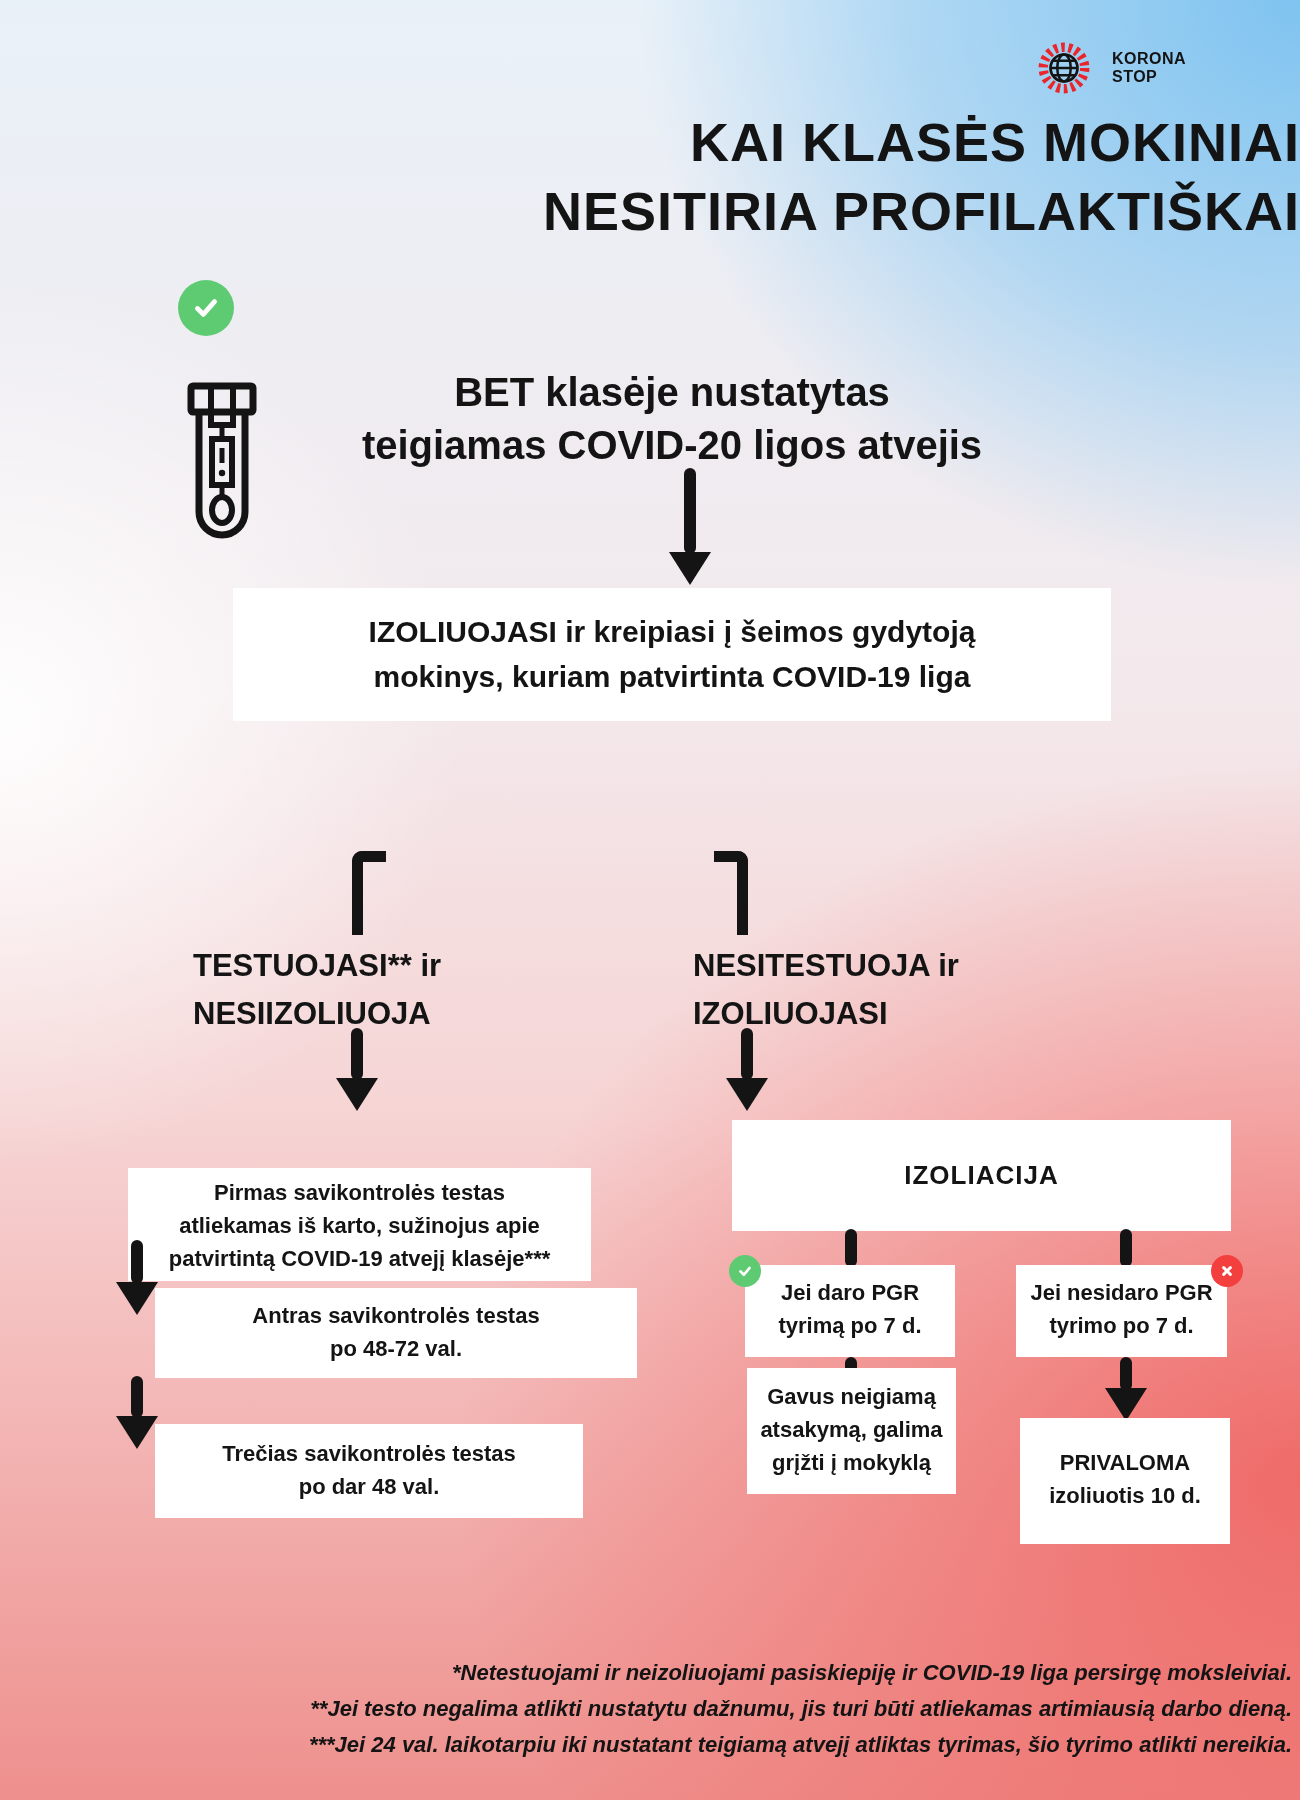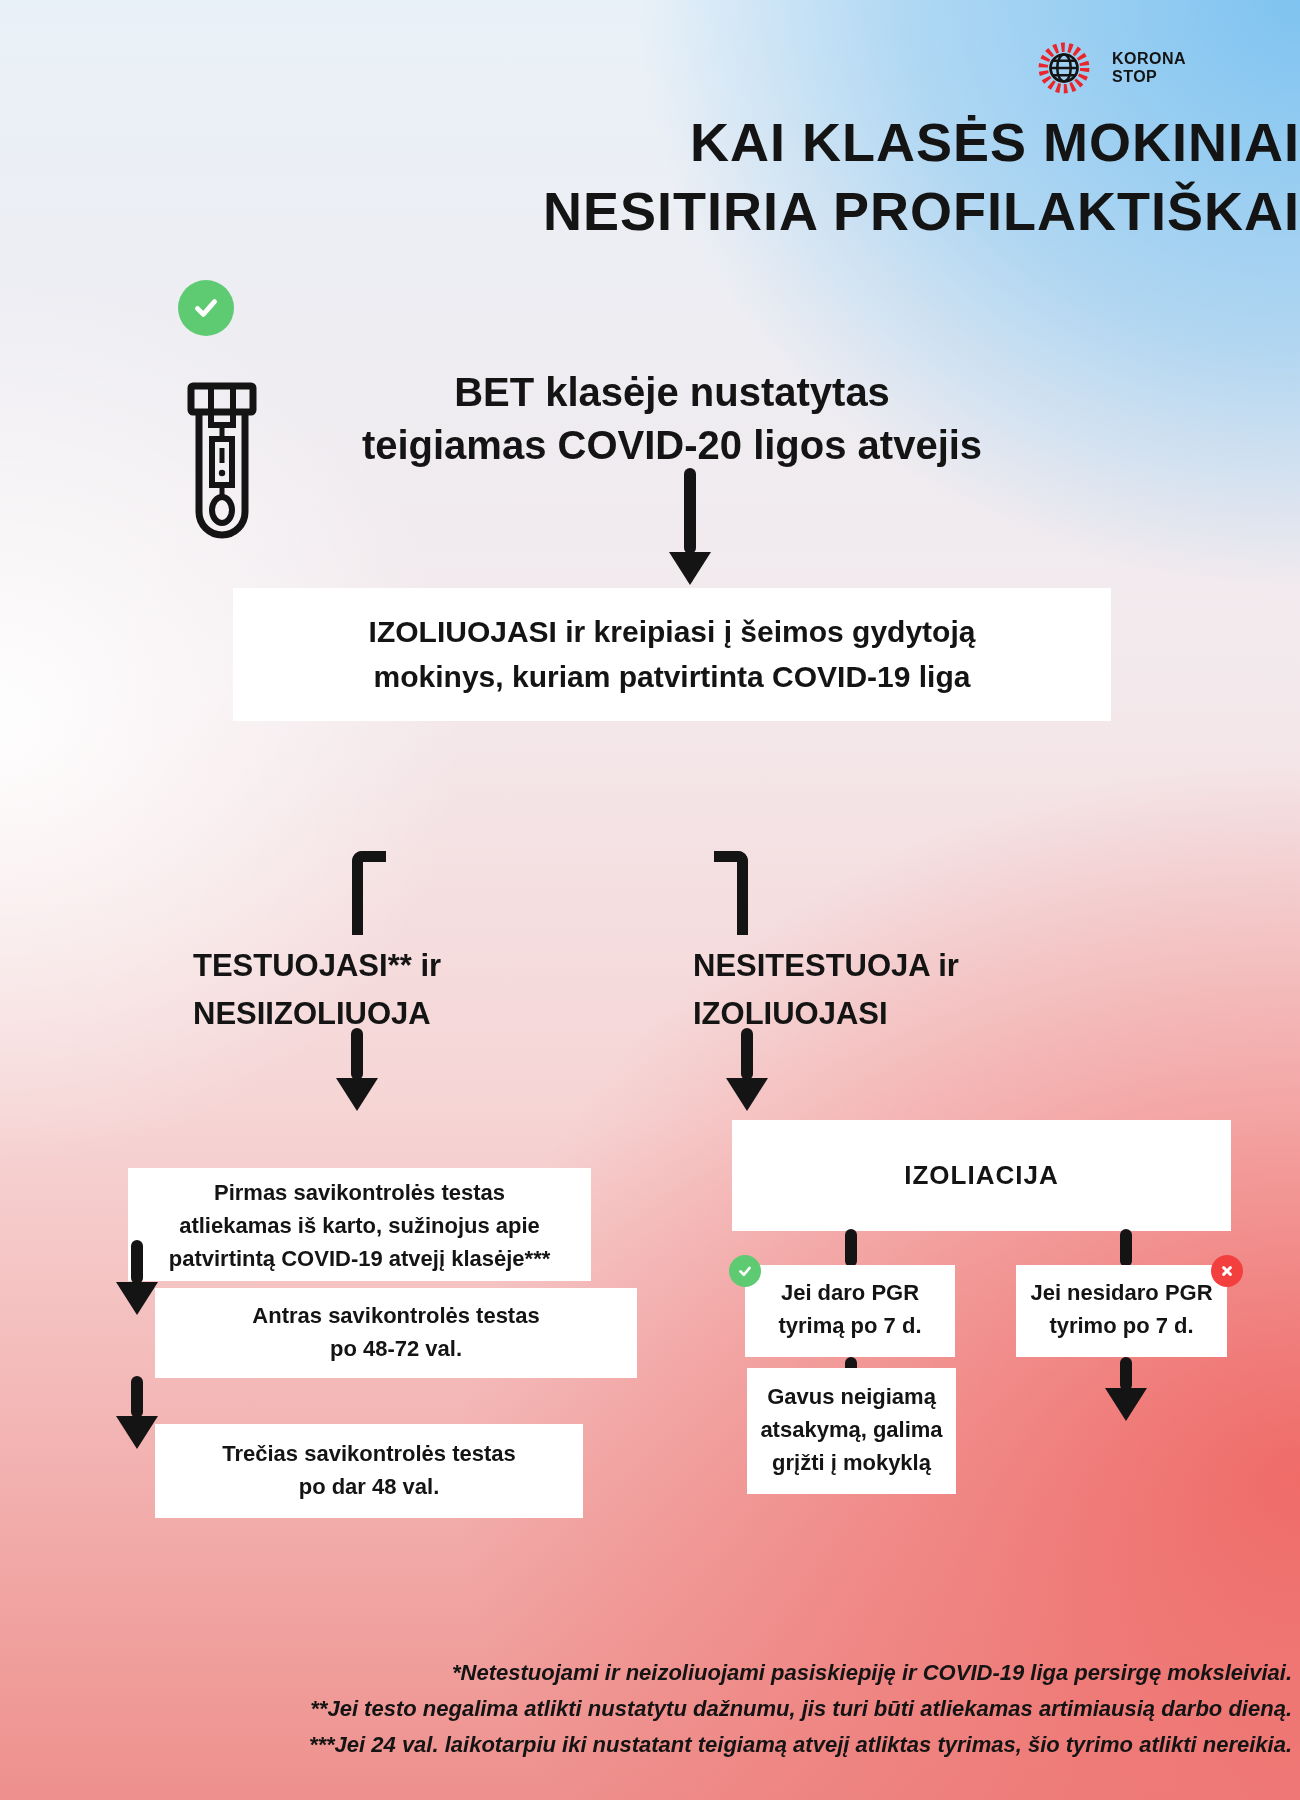"PRIVALOMA" div.box { html: none -> <div> <div>PRIVALOMA</div> <div>izoliuotis 10 d.</div> </div> }
